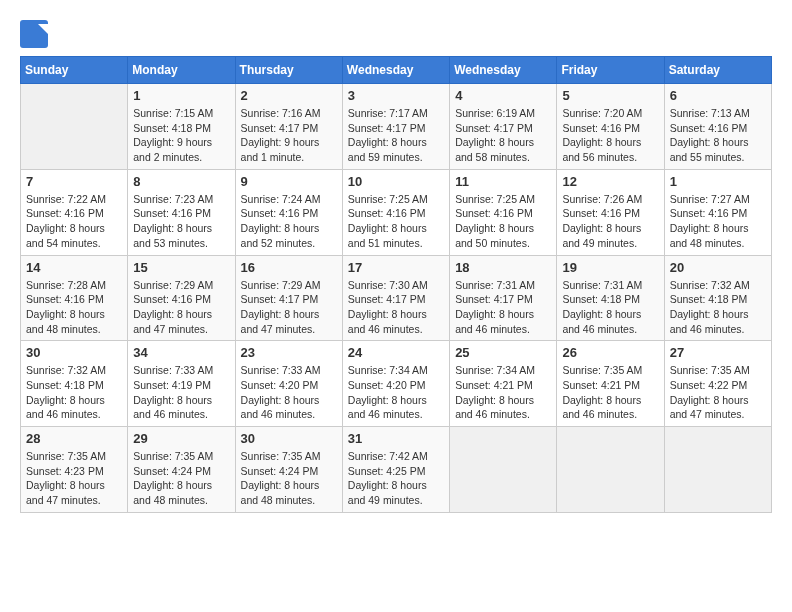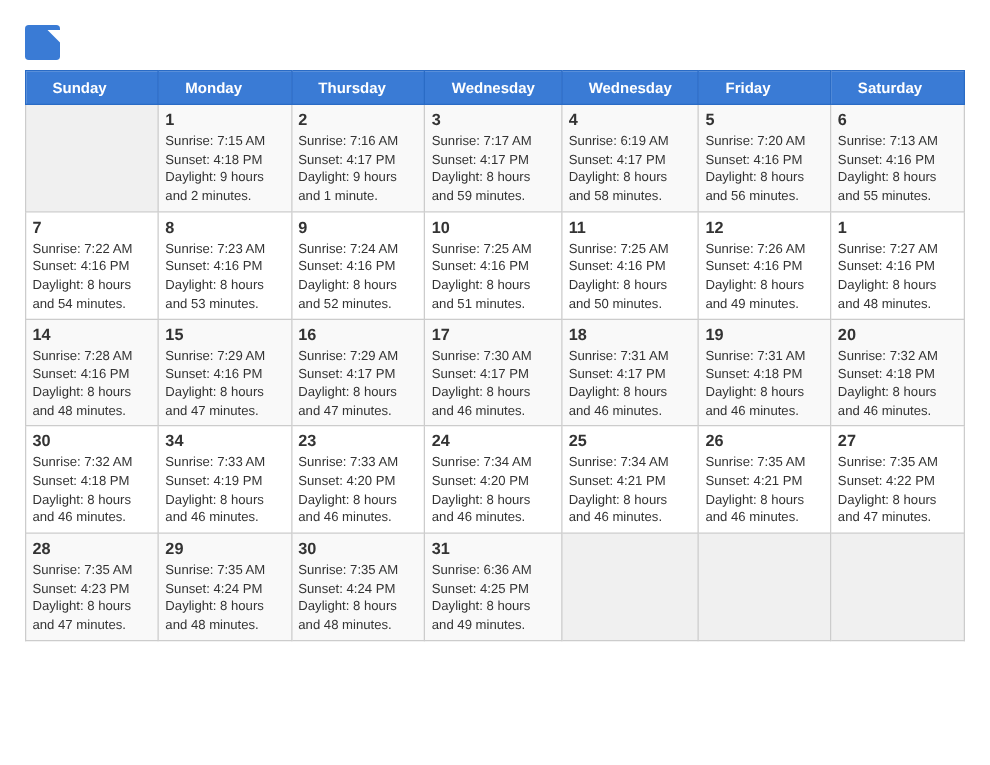"Sunday" thead tr th { padding: 6px 21px -> 6px 4px }
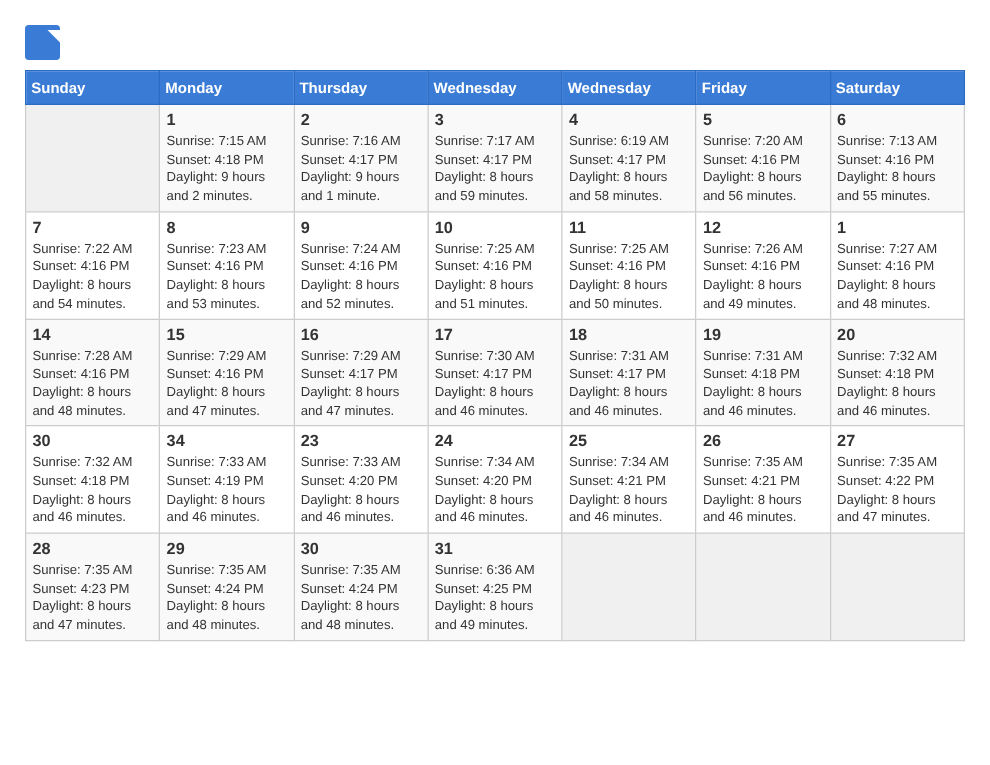"Sunrise: 6:36 AM" span { text: 6:36 -> 7:42 }
